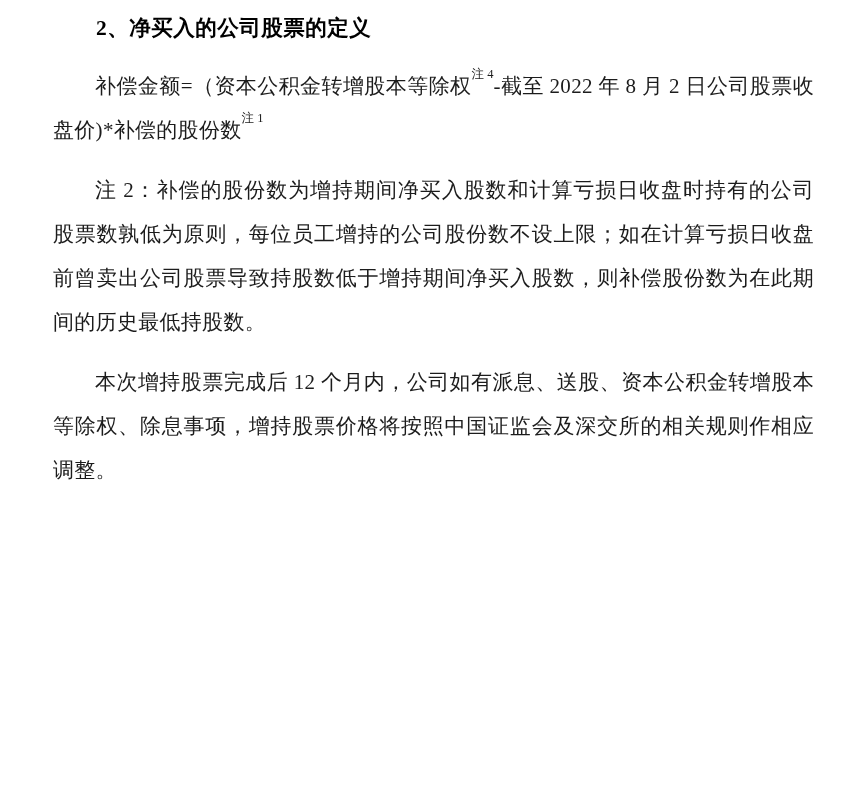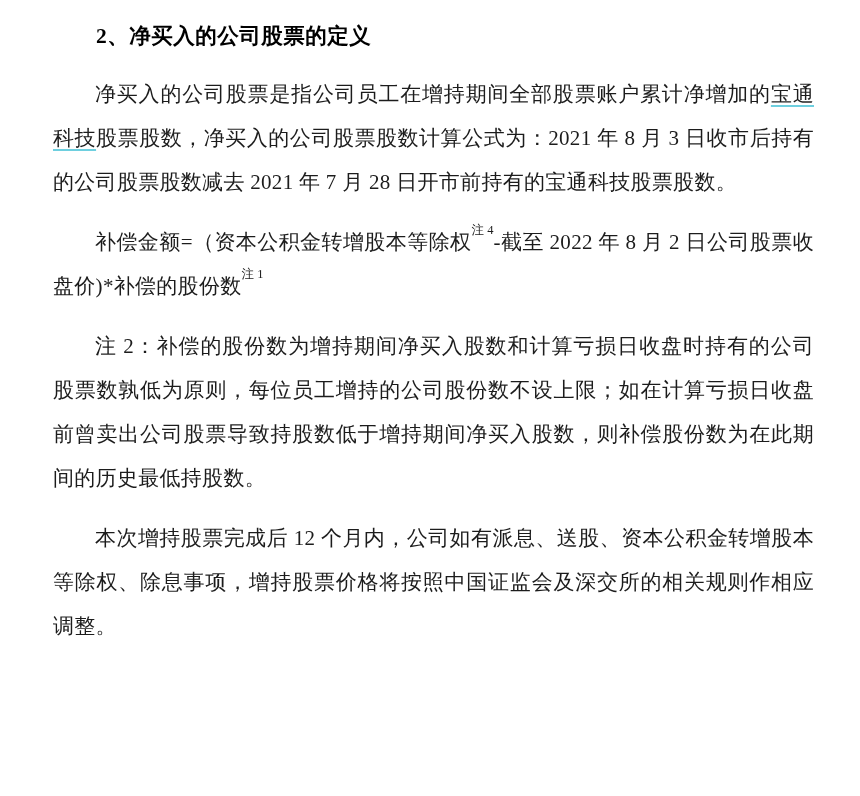"2、净买入的公司股票的定义" .doc { padding: 16px 46px 0 53px -> 8px 46px 0 53px }
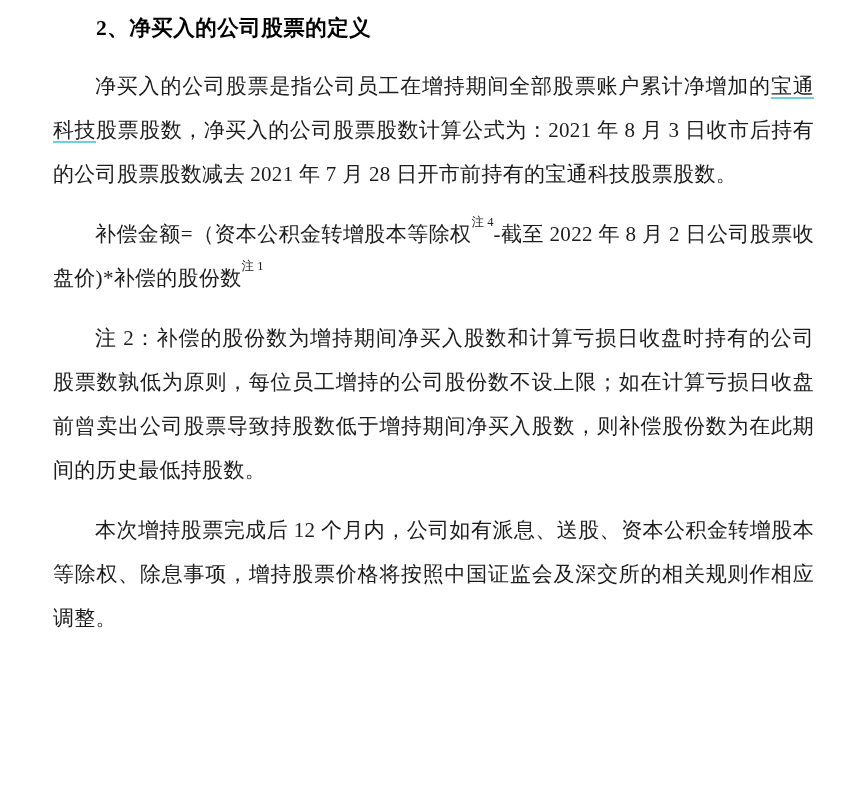"净买入的公司股票是指公司员工在增持期间全部股票账户累计净增加的宝通科技股票股数，" p.doc-para { html: <p><span>净买入的公司股票是指公司员工在增持期间全部股票账户累计净增加的</span><span>宝通科技</span><span>股票股数，净买入的公司股票股数计算公式为：2021 年 8 月 3 日收市后持有的公司股票股数减去 2021 年 7 月 28 日开市前持有的宝通科技股票股数。</span></p> -> none }
